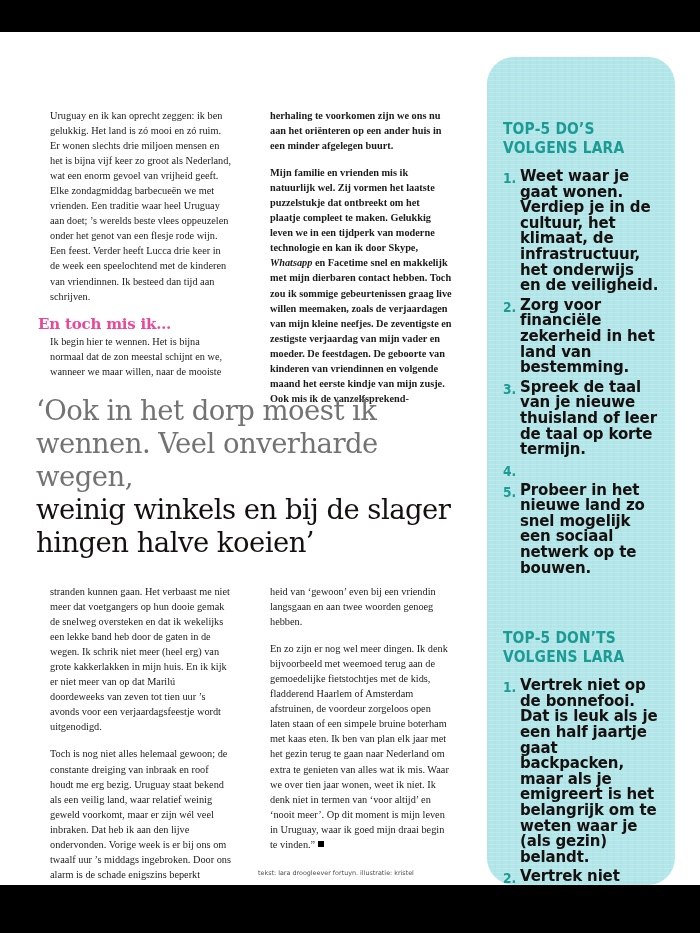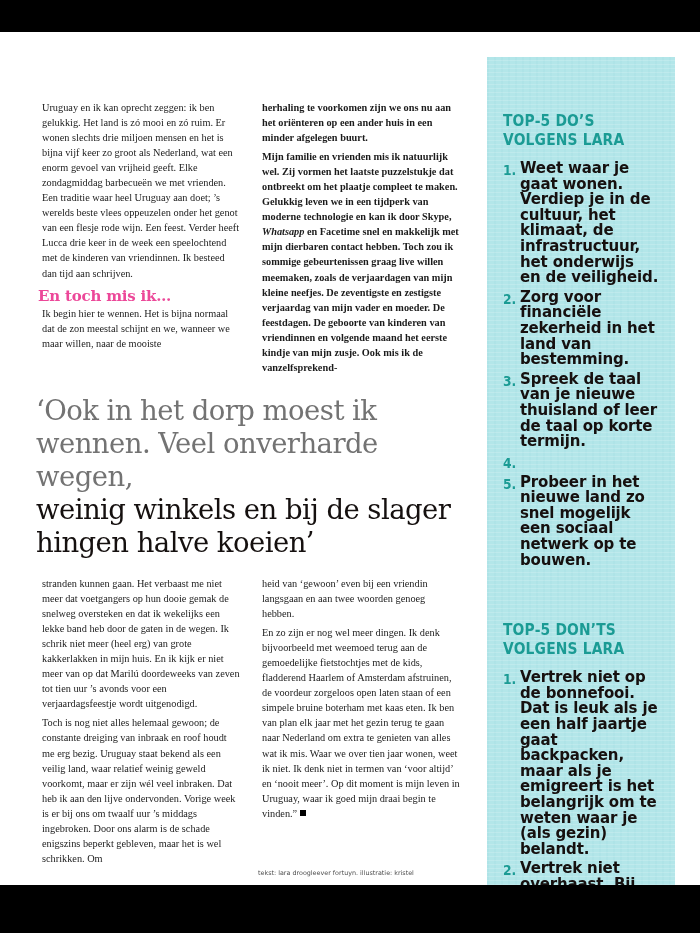"Uruguay en ik kan oprecht" .col p { margin: 4px -> 12px }
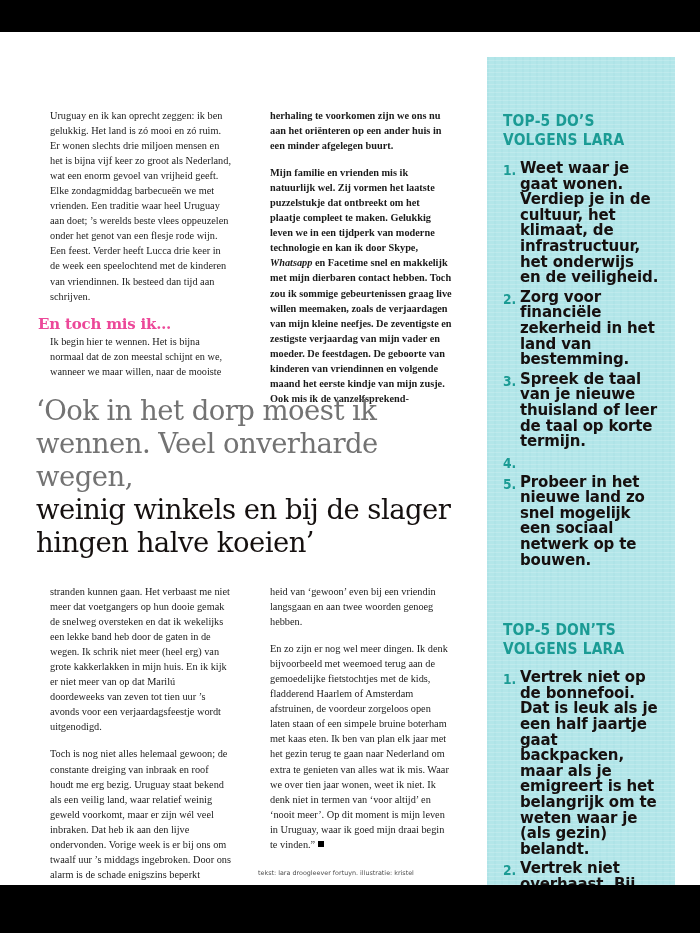"TOP-5 DO’S" .sidebar { border-radius: none -> 27px; padding: 0 16px -> 8px 16px }
